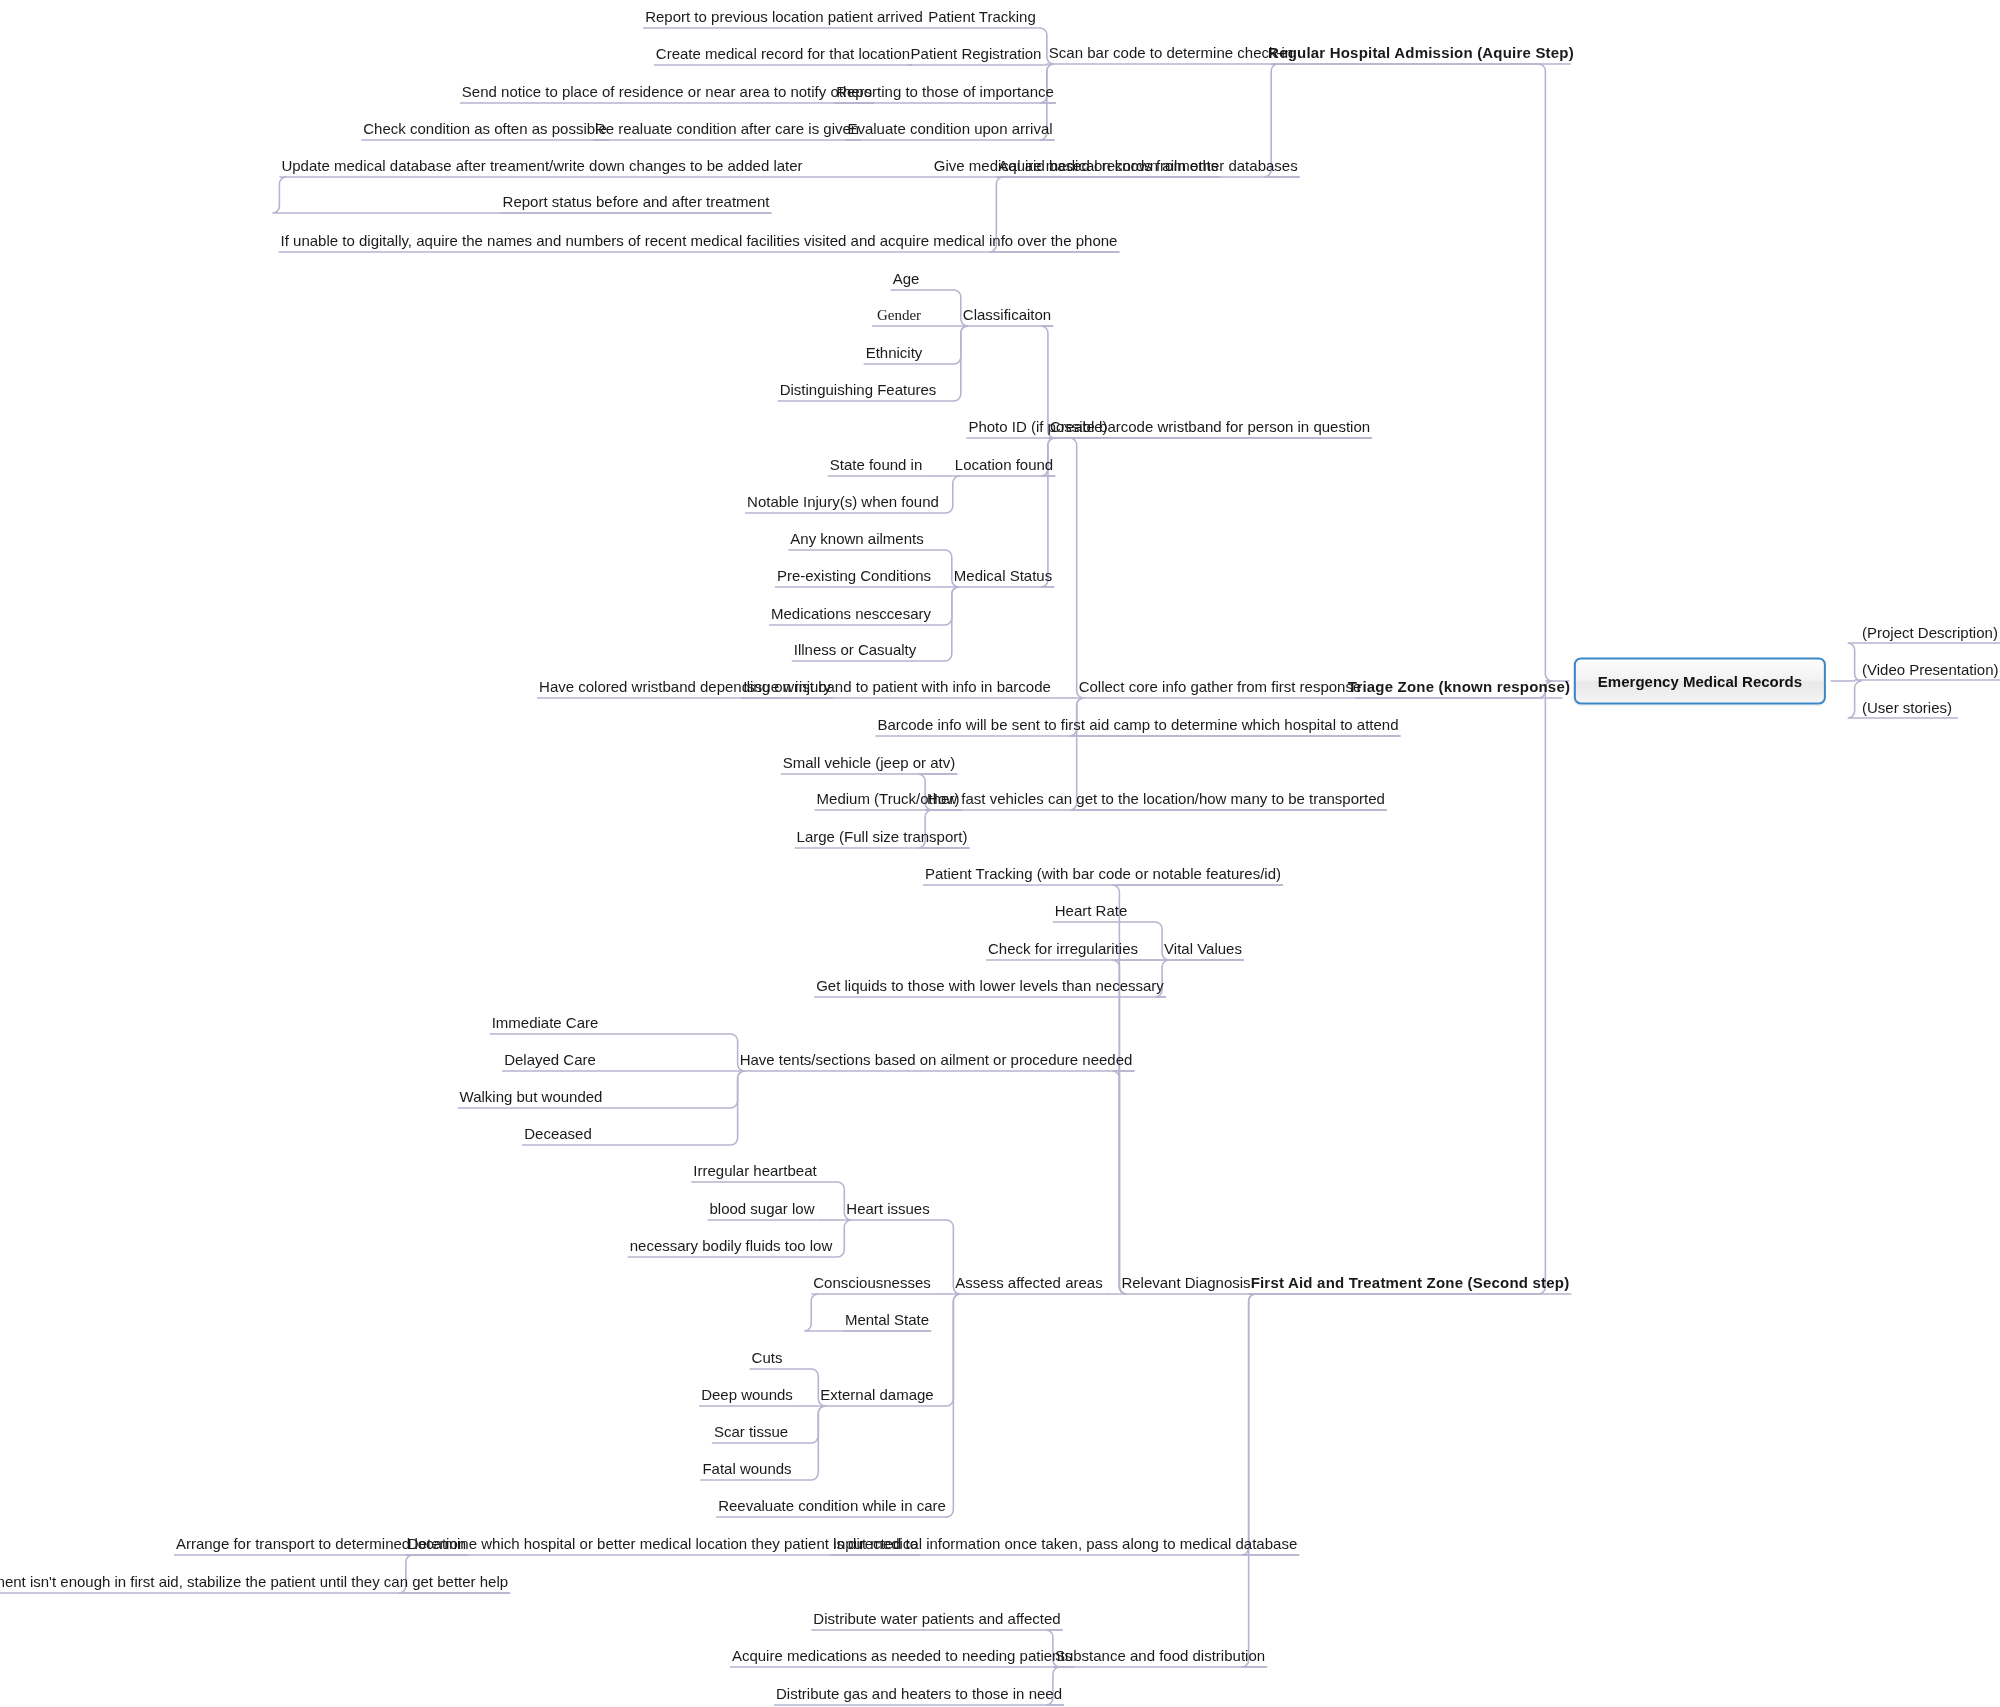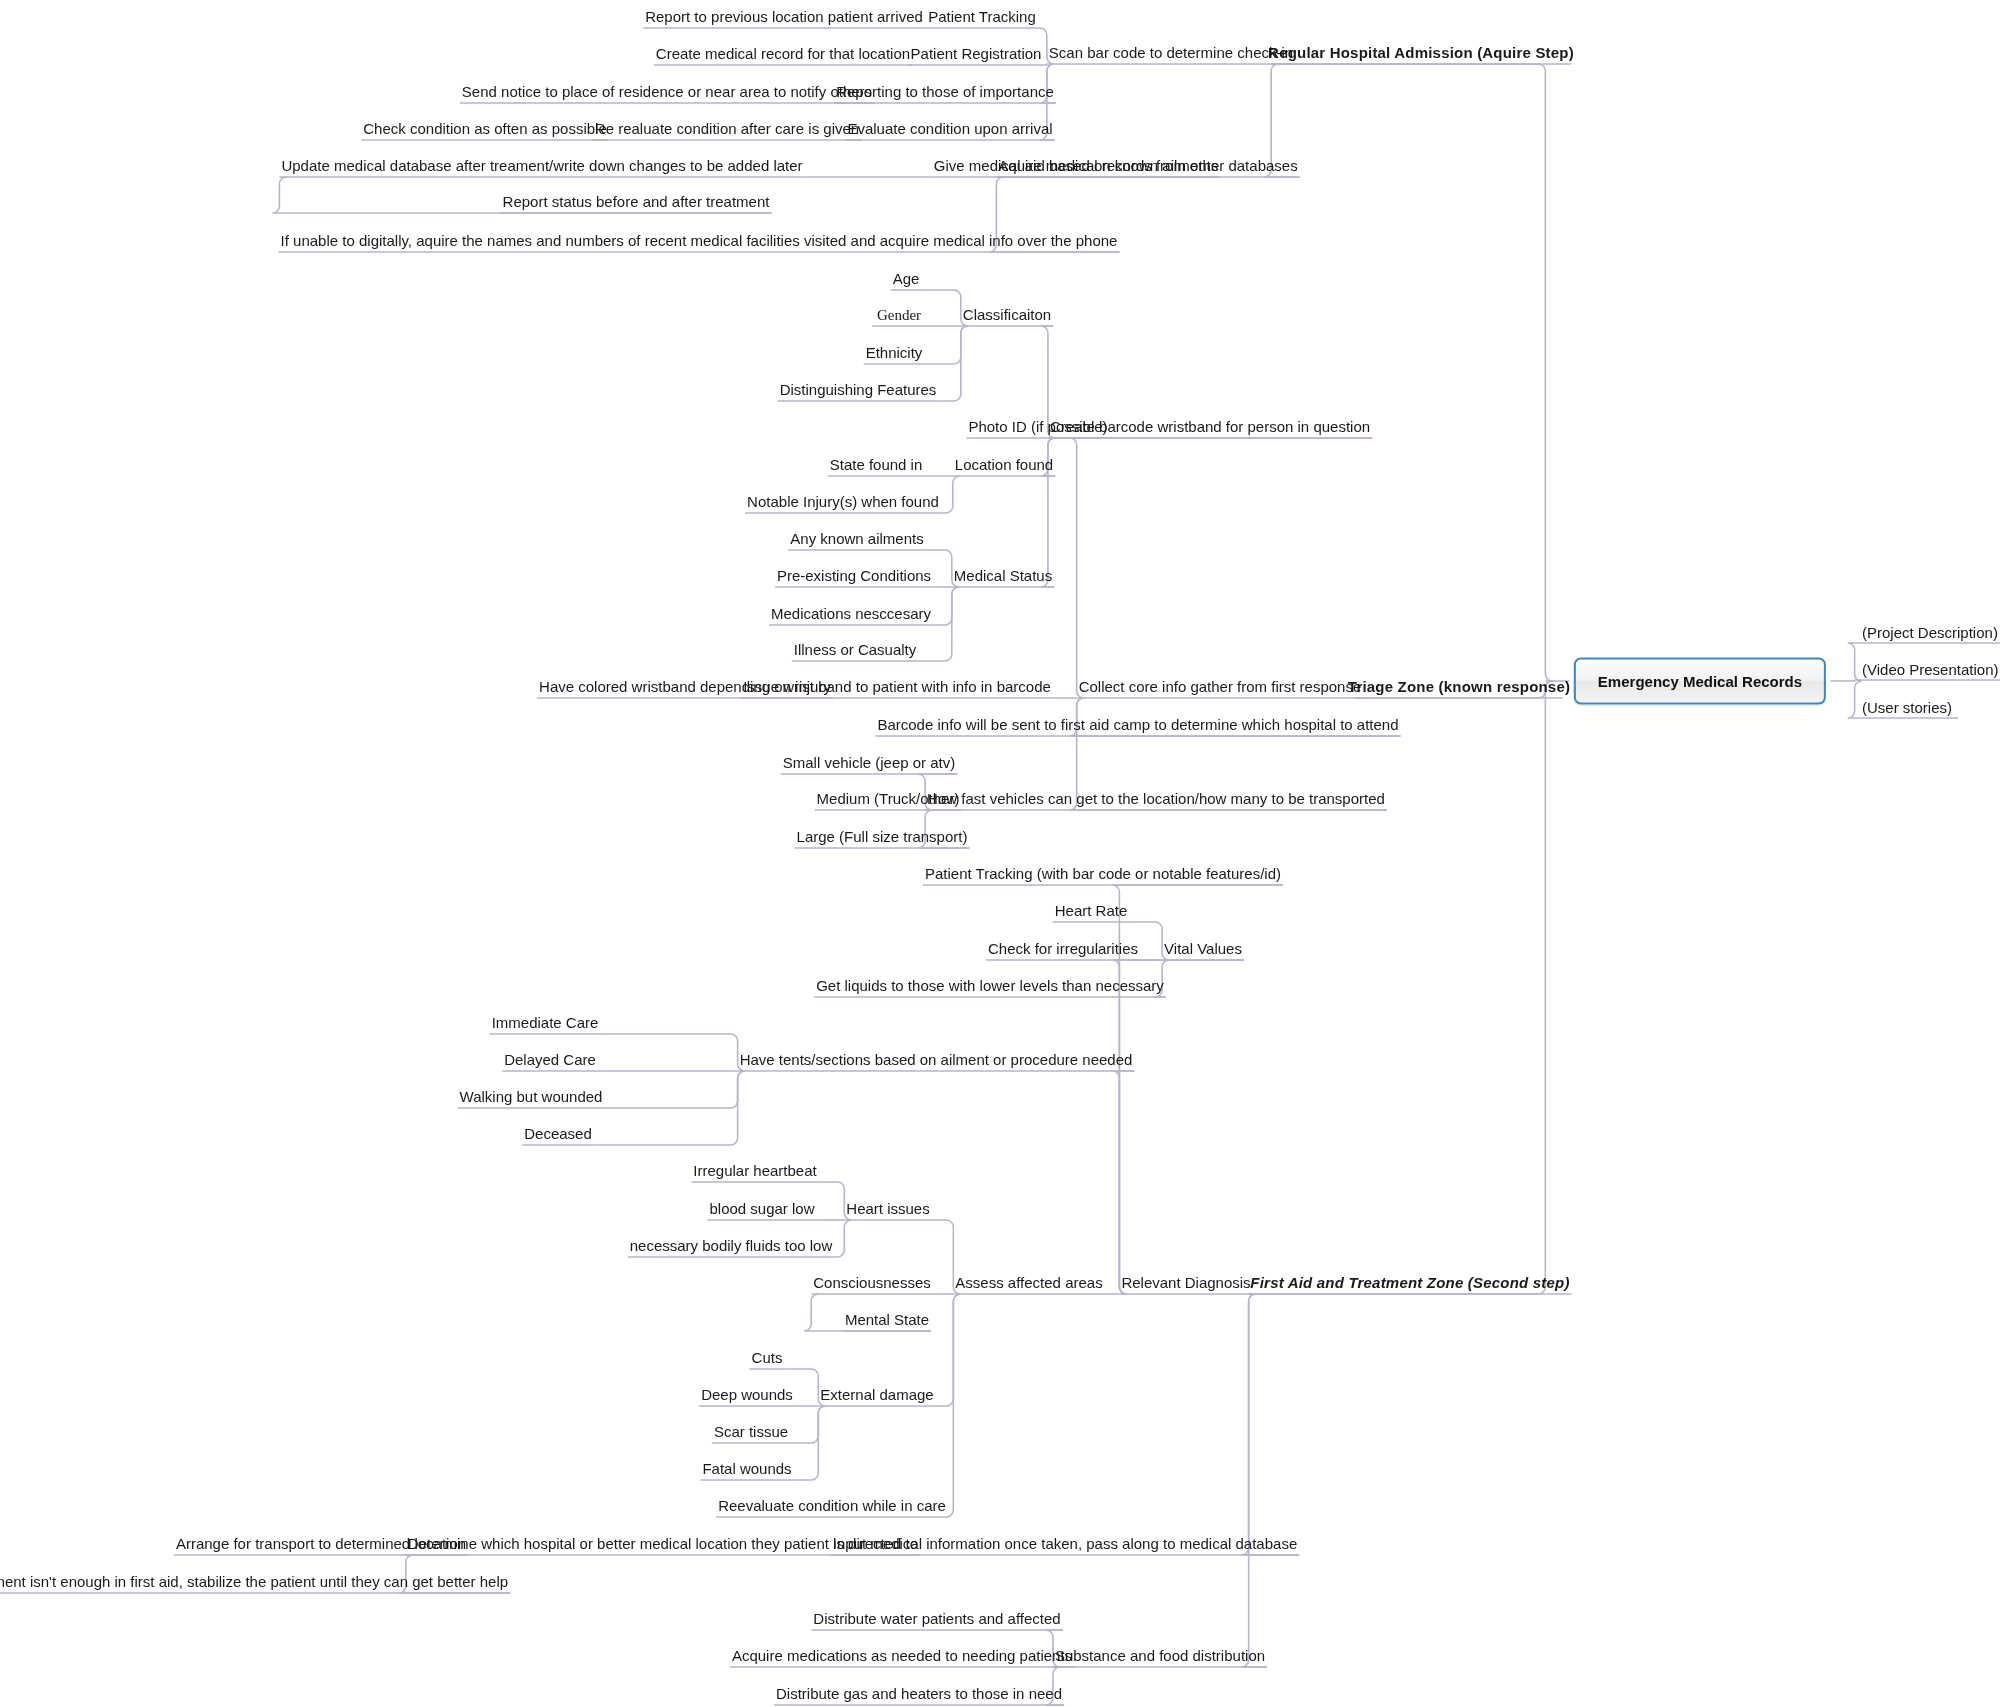"First Aid and Treatment Zone" div.node { font-style: italic -> none }
